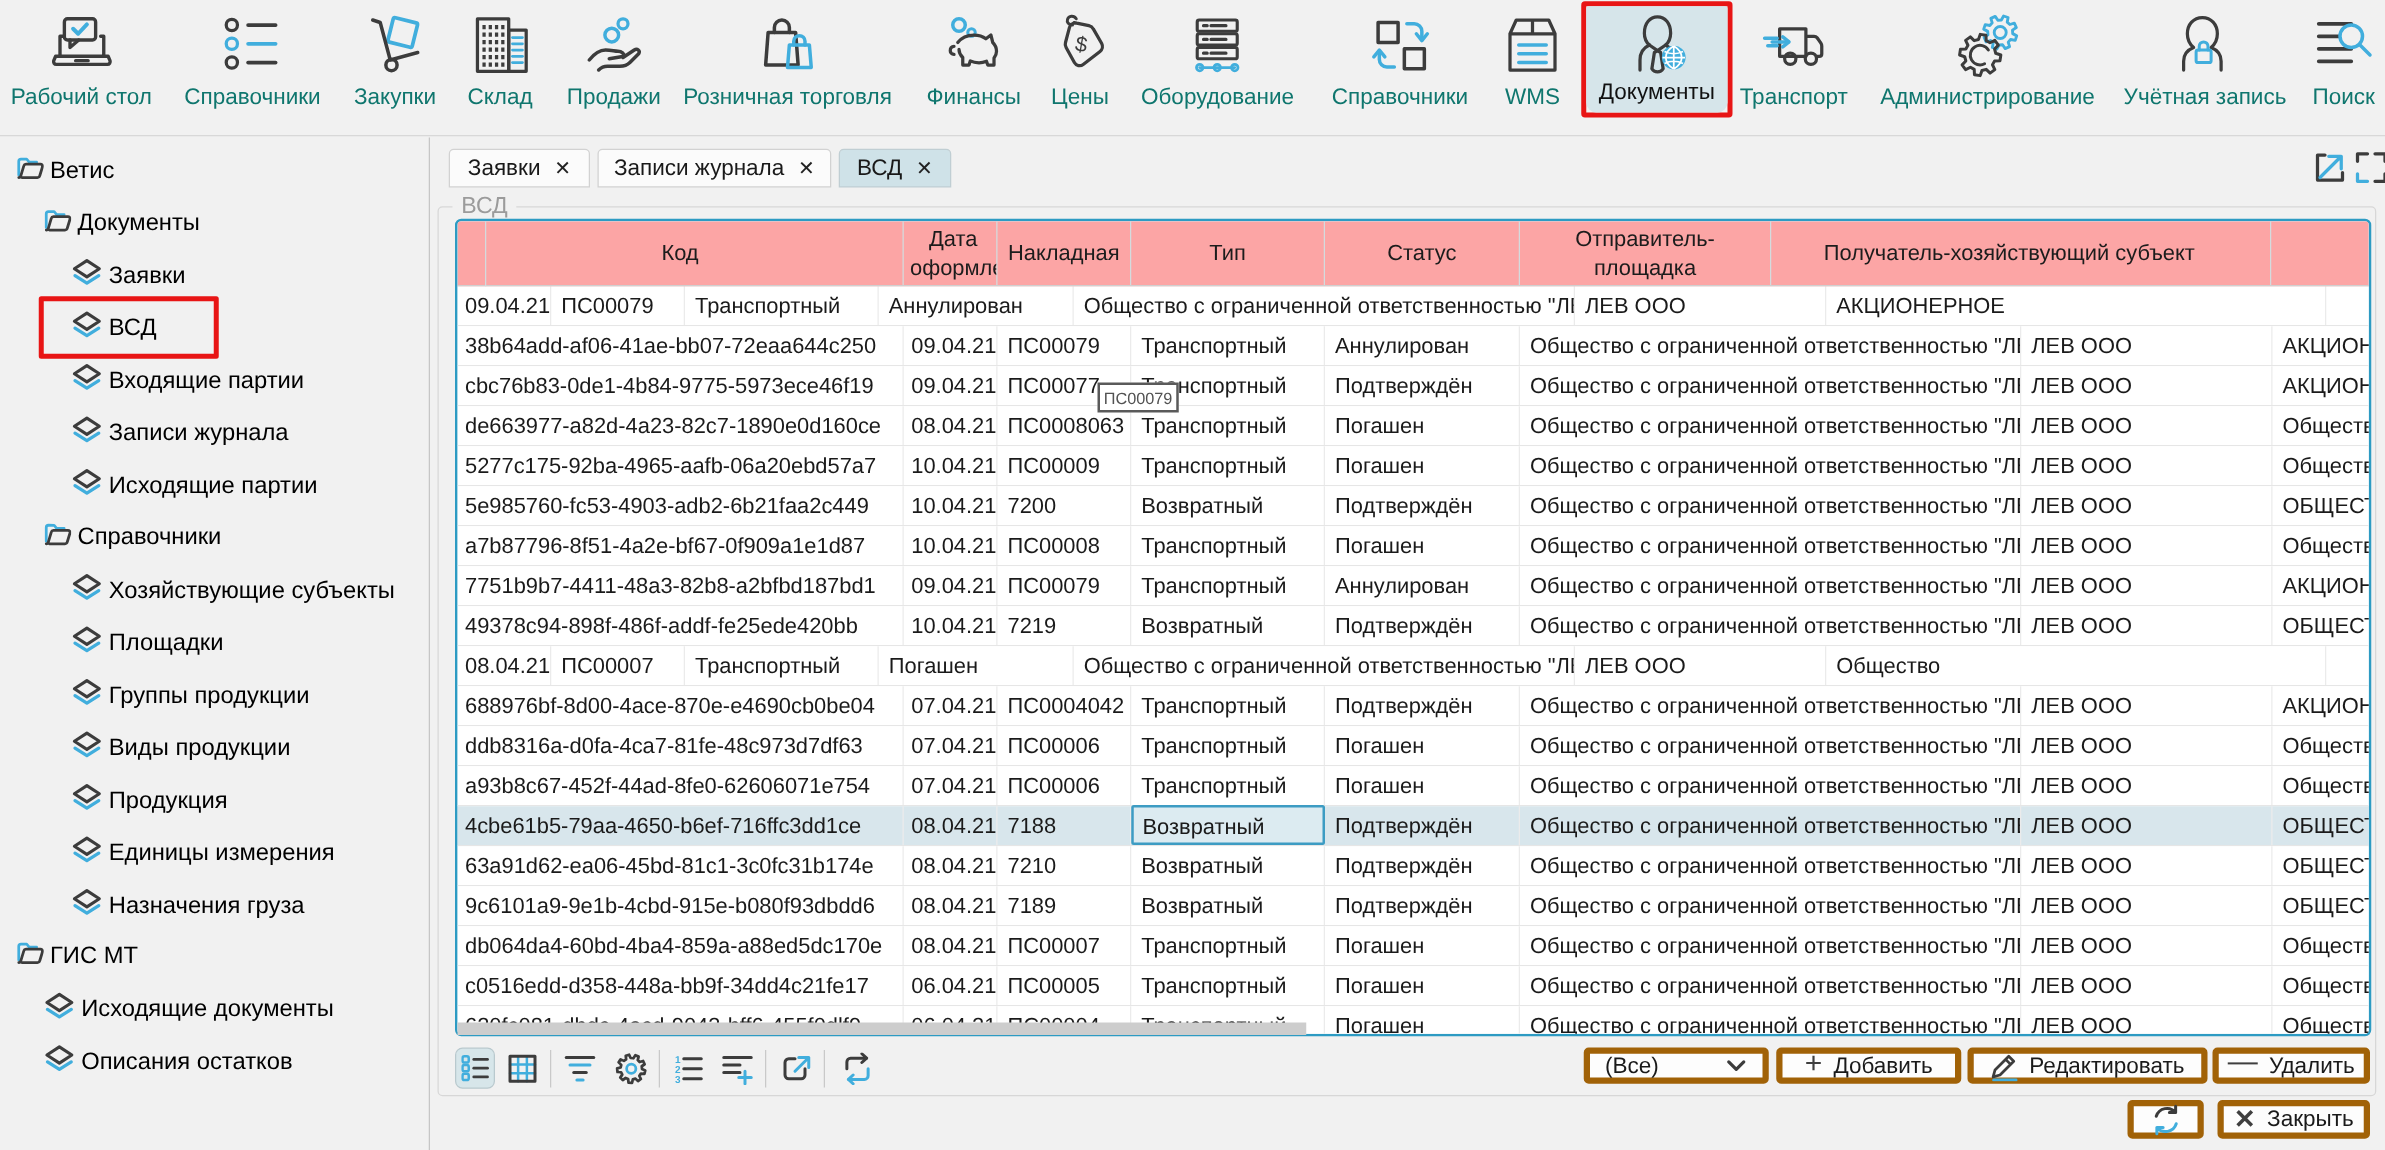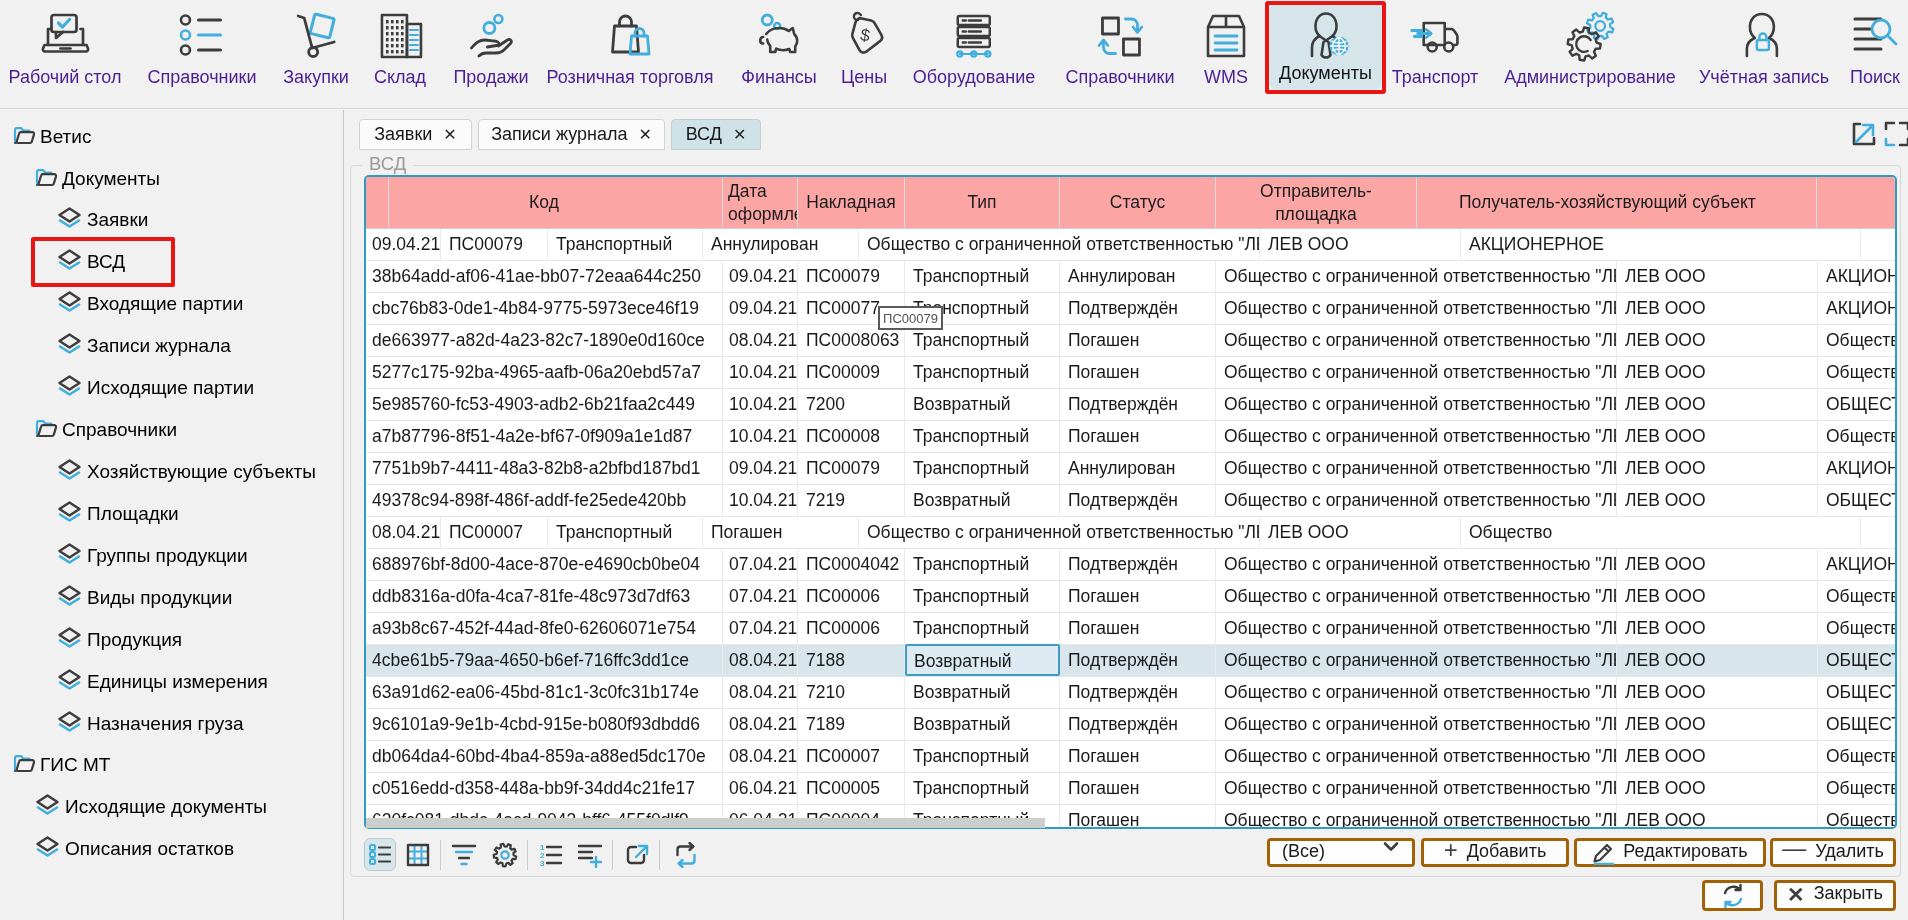"Рабочий стол" .titem .tlb { color: #4c1d95 -> #0f766e }
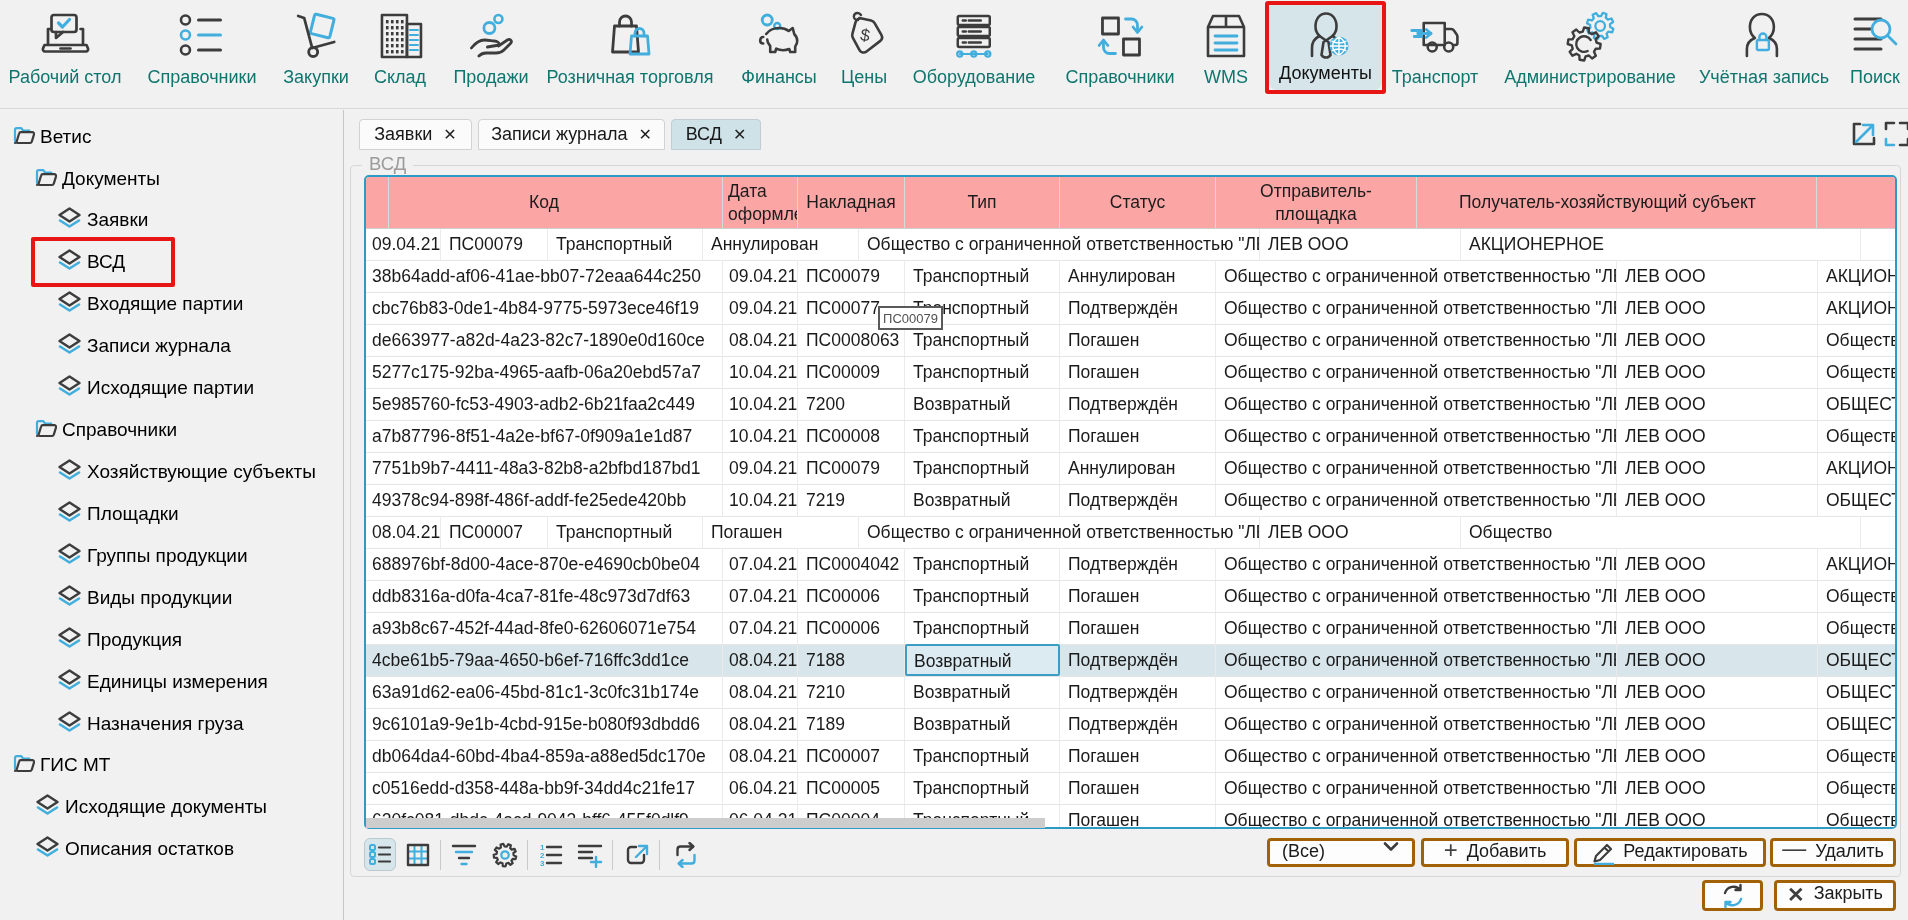"Дата" span { text-align: none -> center }
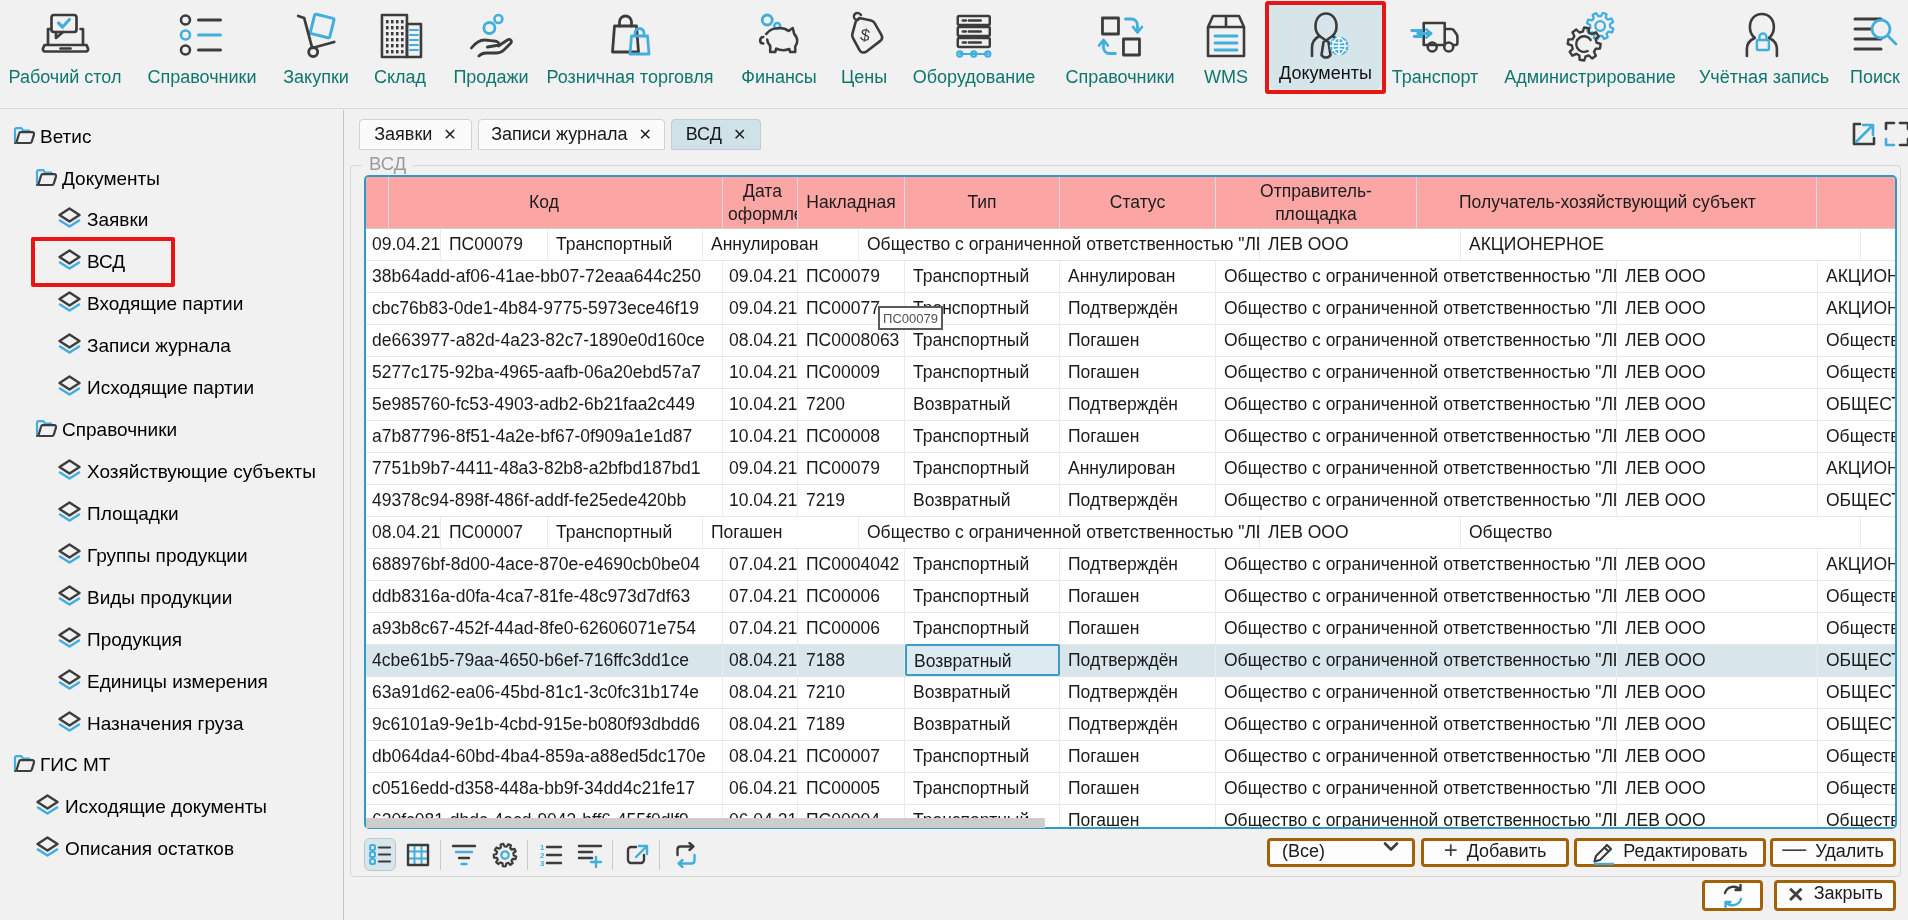"(Все)" .btn { align-items: flex-start -> center; border: 3px solid #a16207 -> 5px solid #a16207 }
